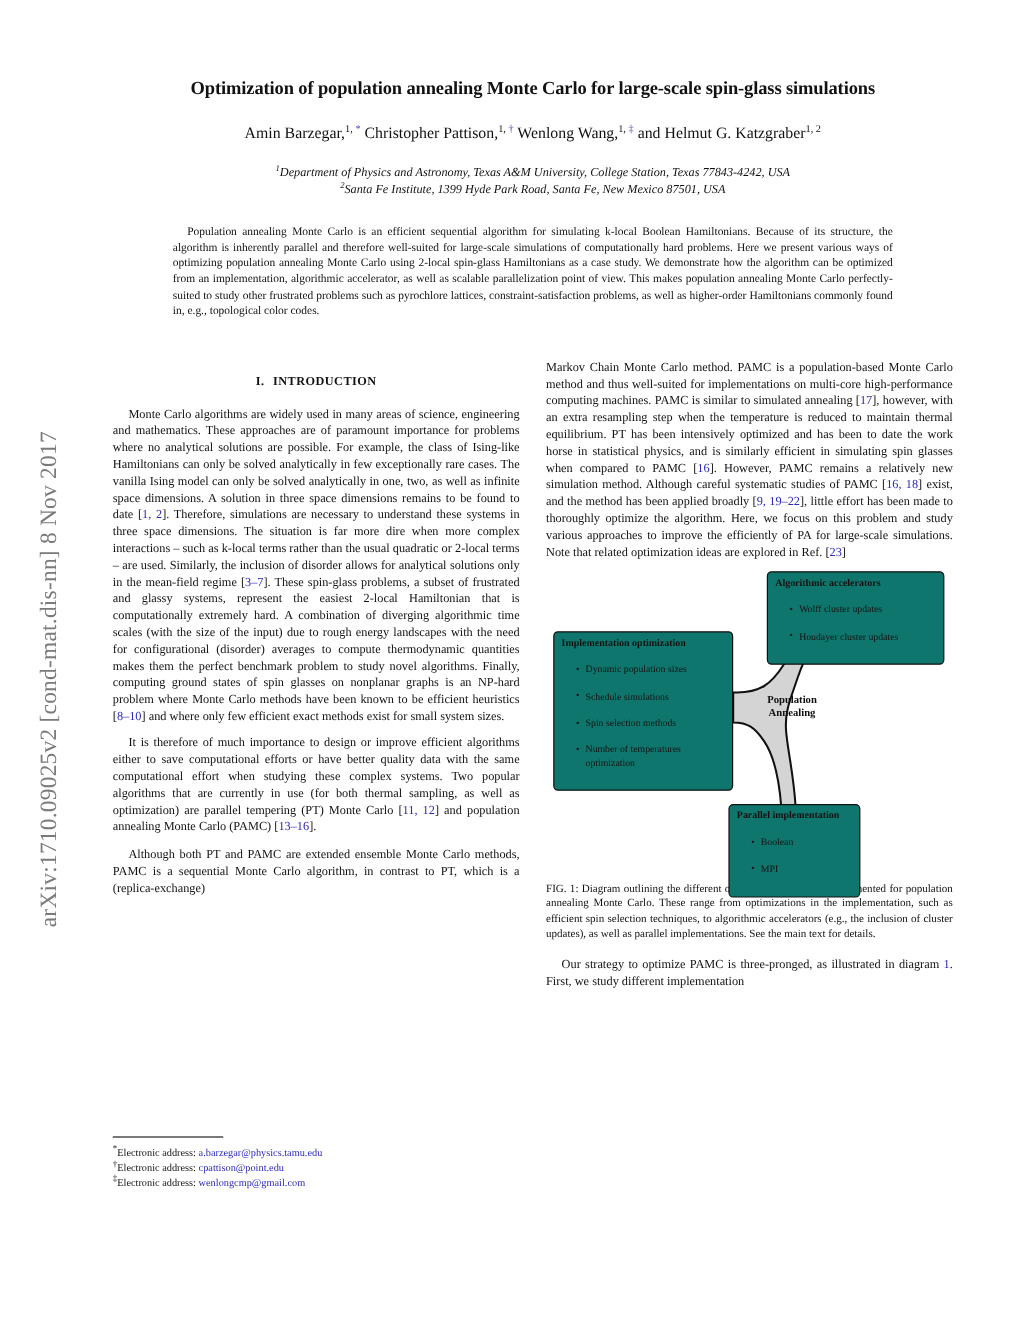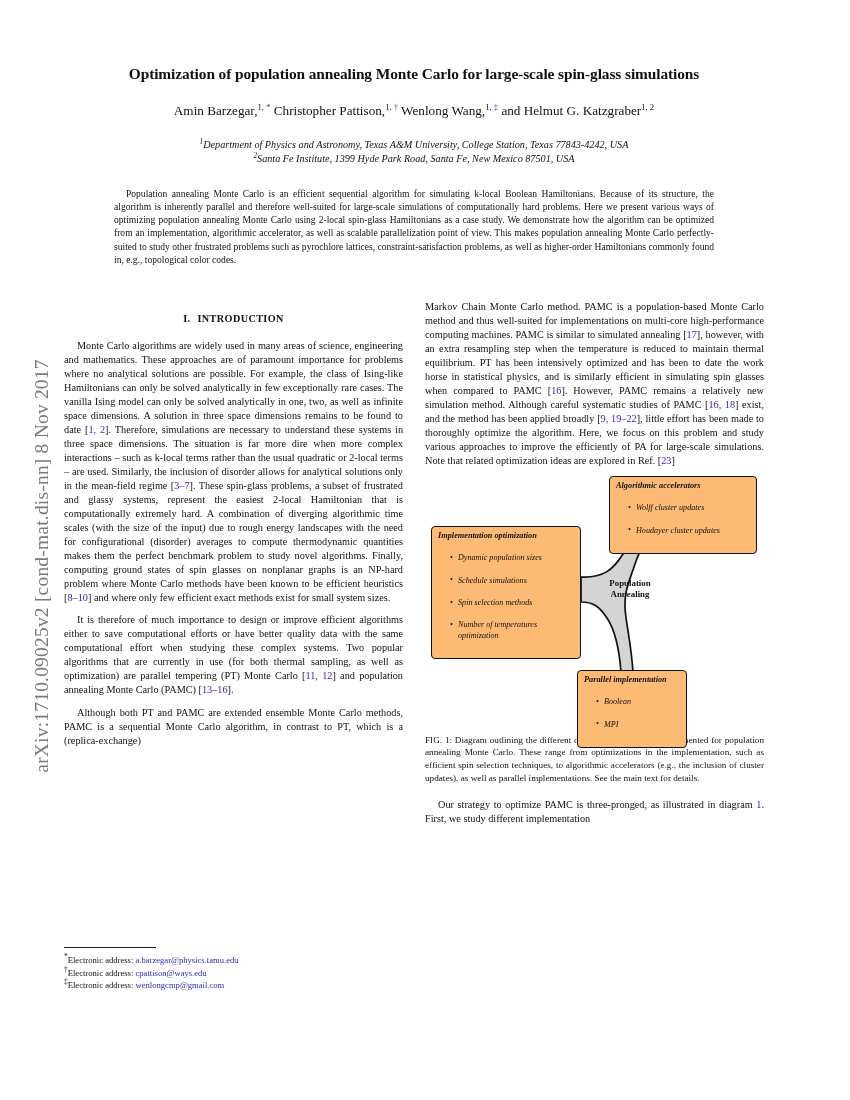"Optimization of population annealing" #page { left: 64px -> 94px }
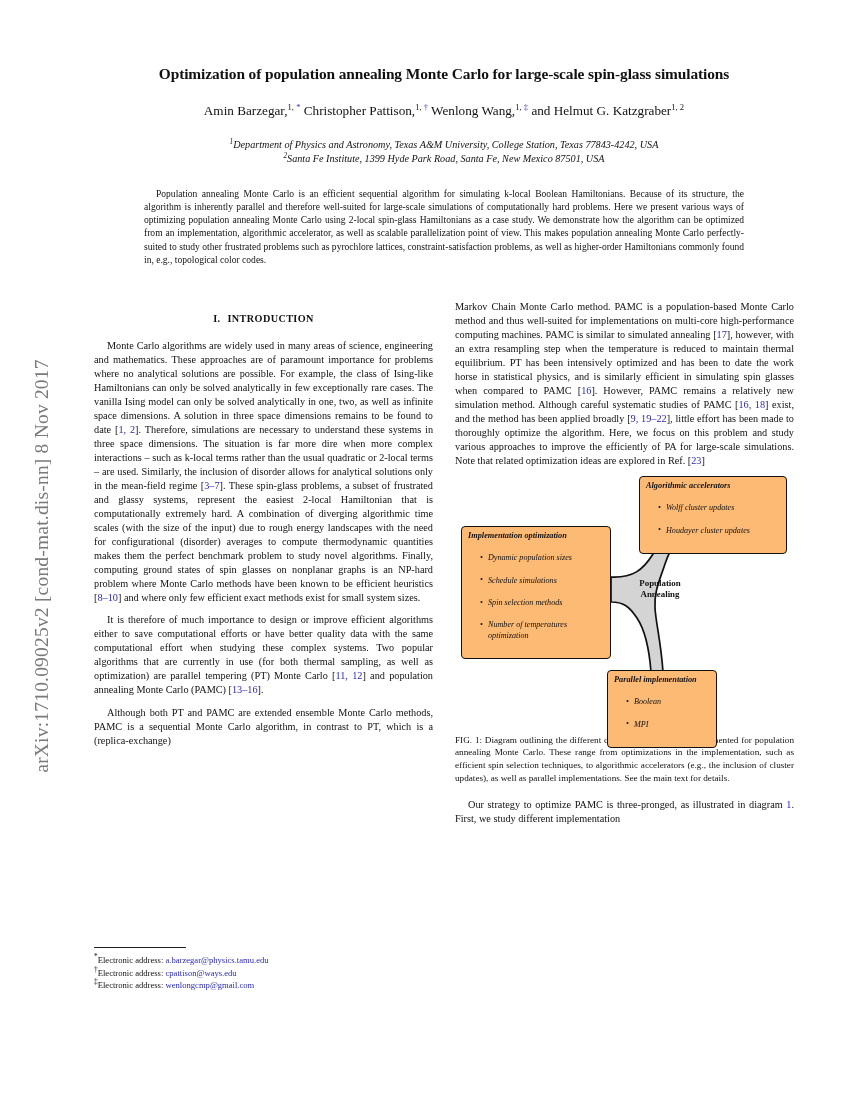"Algorithmic accelerators" .dbox { background: #fdba74 -> #0f766e; font-style: italic -> none }
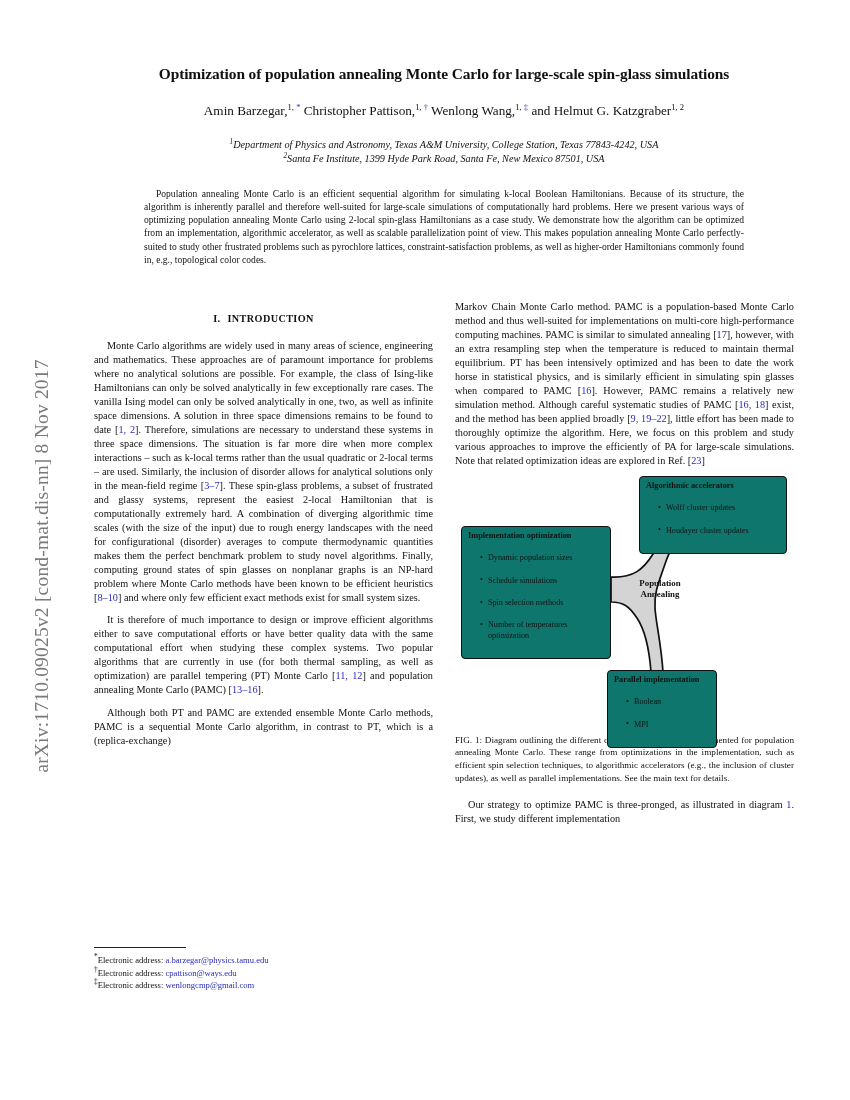"cpattison@ways.edu" span.mail { text: cpattison@ways.edu -> cpattison@point.edu }
